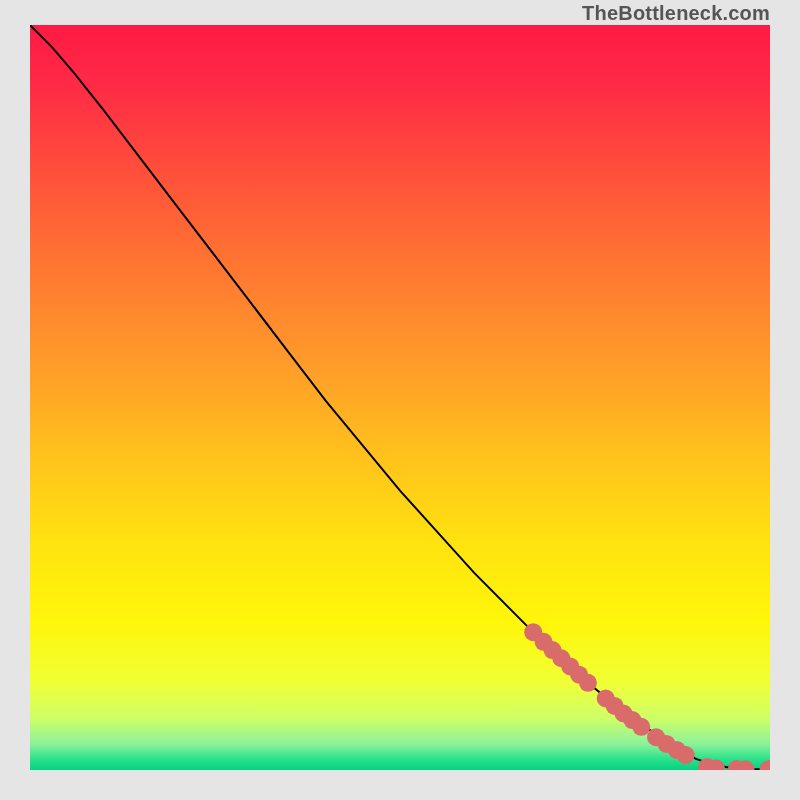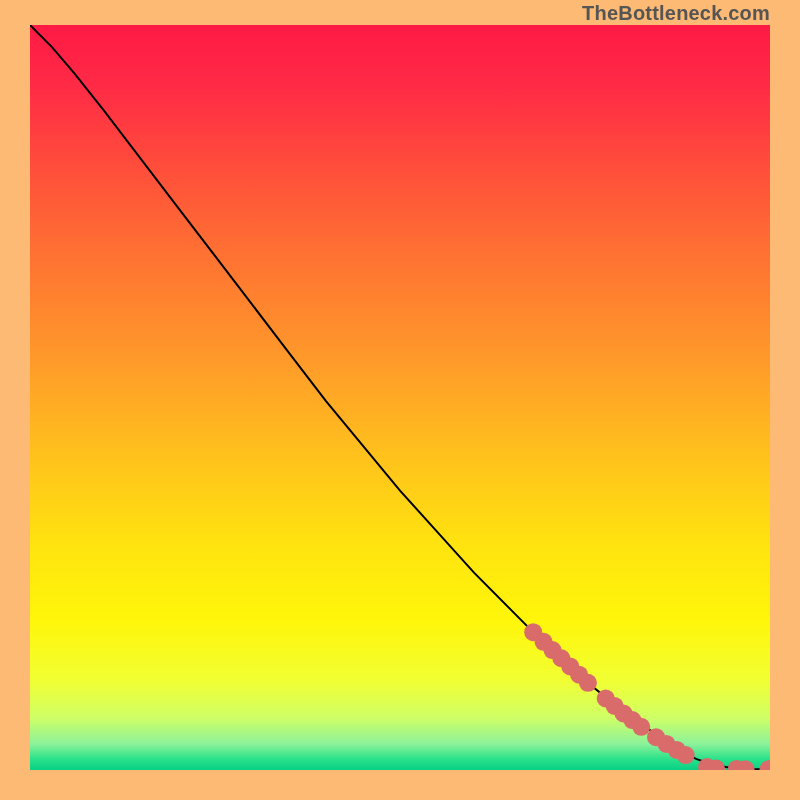"TheBottleneck.com" .canvas { background: #fdba74 -> #e5e5e5 }
